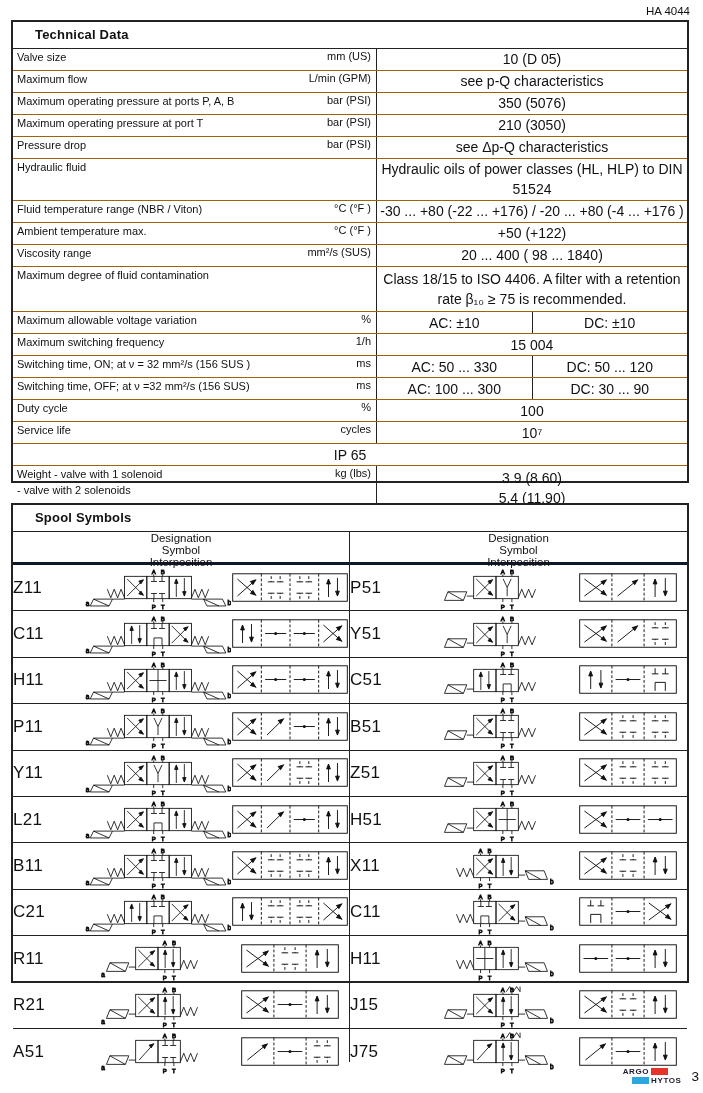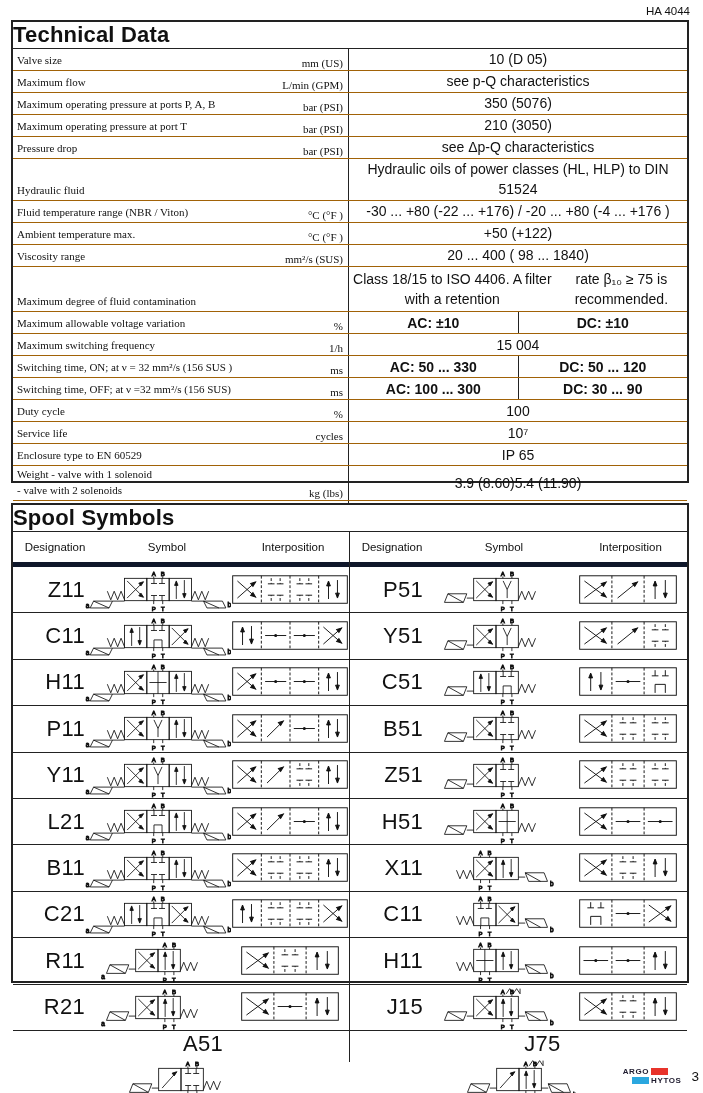"Technical Data" .panel-title { font-size: 22px -> 13px; padding-left: none -> 22px }
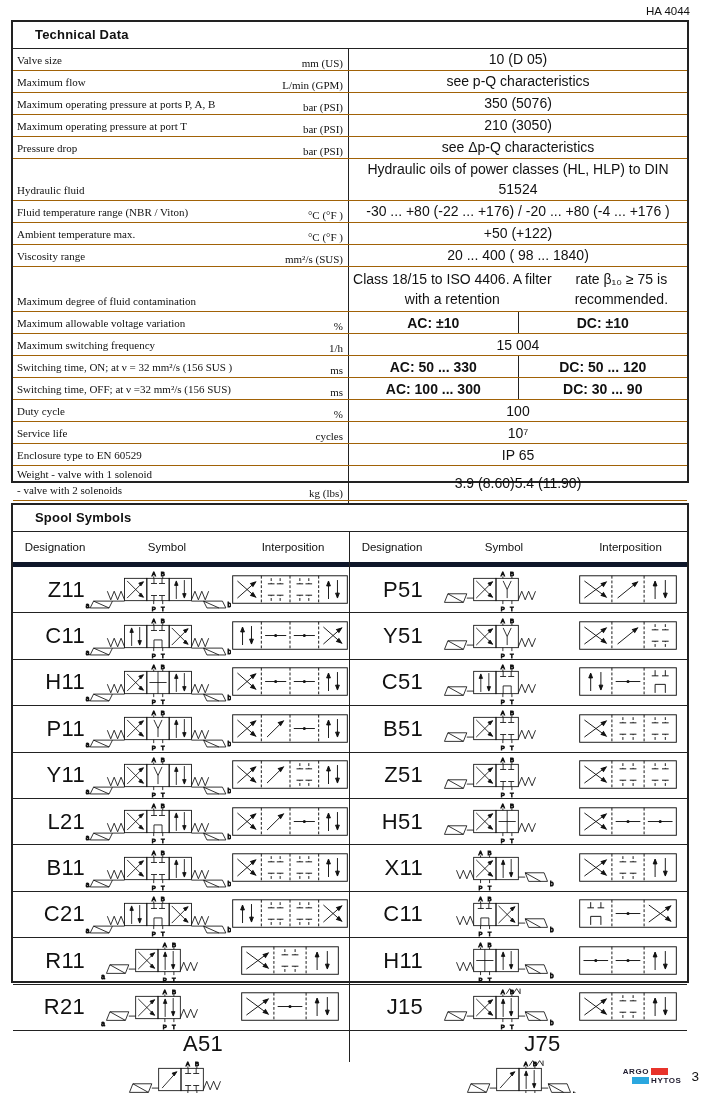"Valve size" .tparam { align-items: flex-end -> flex-start; font-family: Liberation Serif, serif -> none; width: 336px -> 364px }
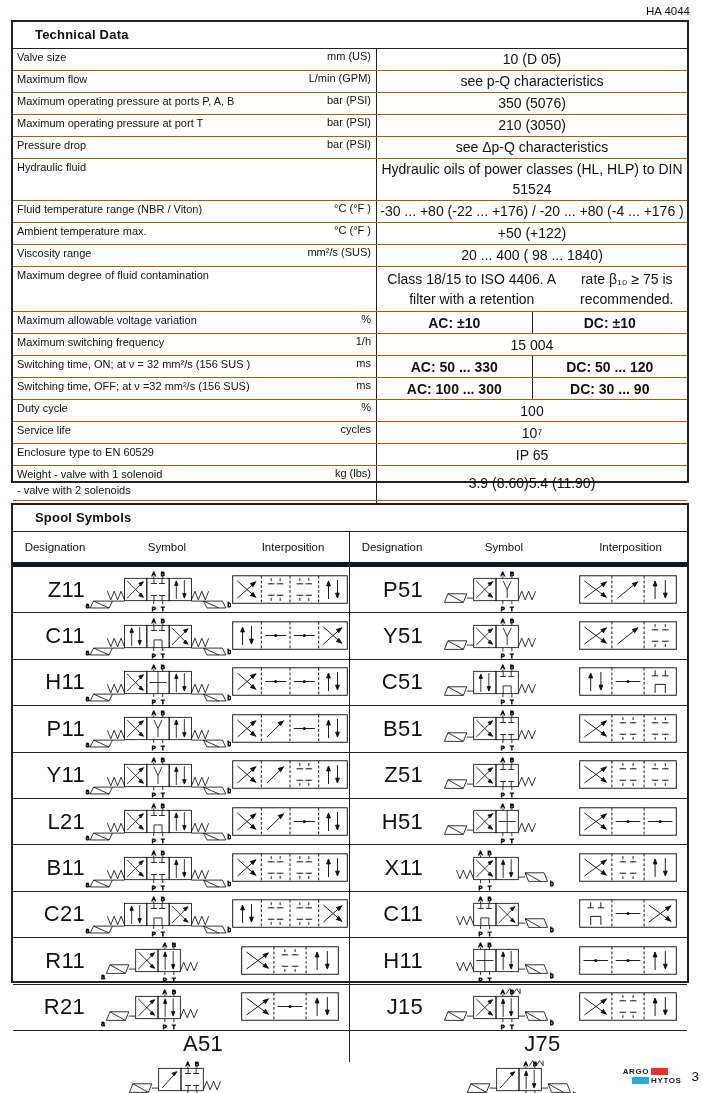"Class 18/15 to ISO 4406." .tvalue.lines { flex-direction: row -> column }
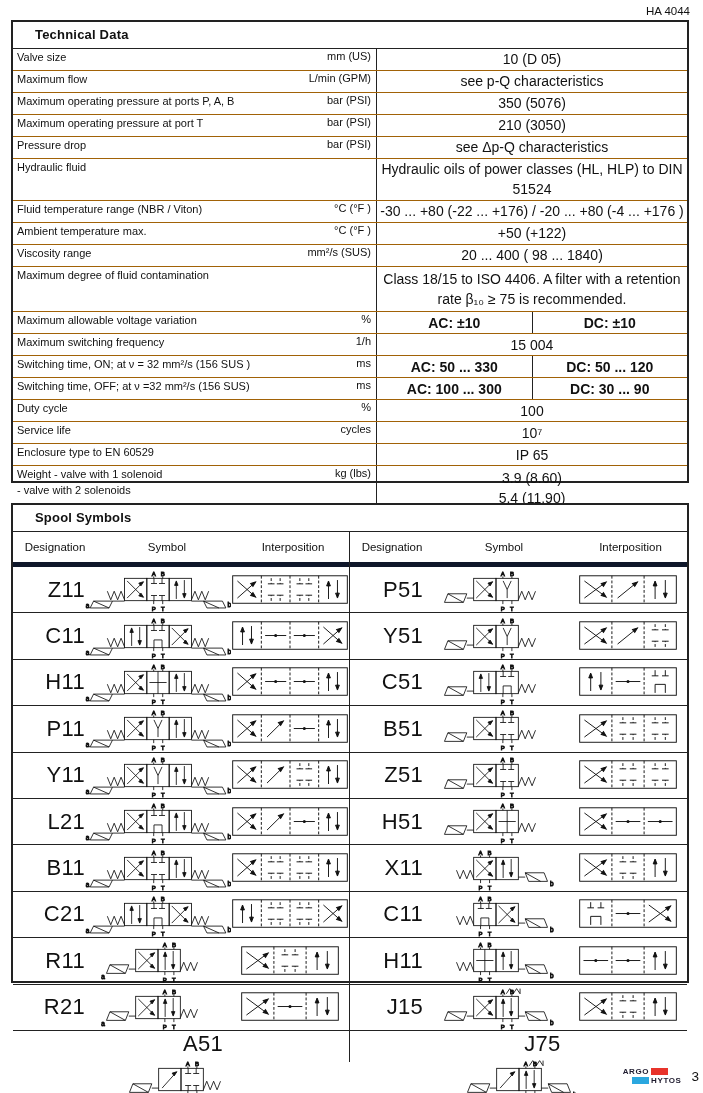"AC: ±10" .vhalf { font-weight: bold -> none }
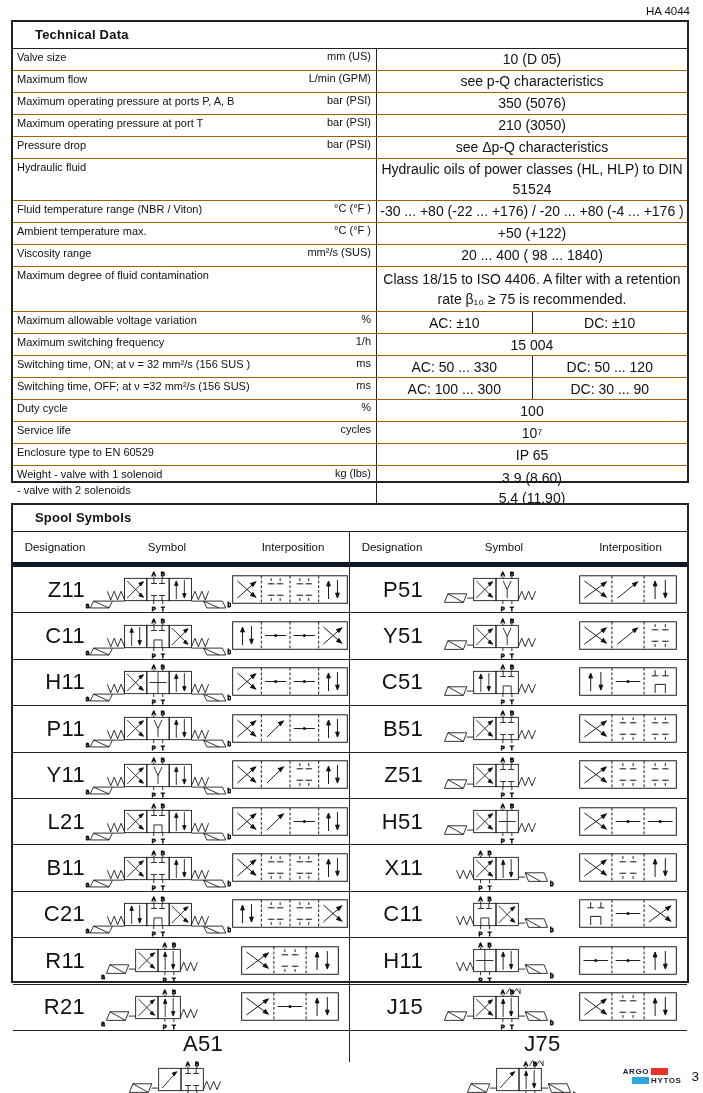"Enclosure type to EN 60529" div.tparam { html: <div> <div> <div>Enclosure type to EN 60529</div> </div> </div> -> none }
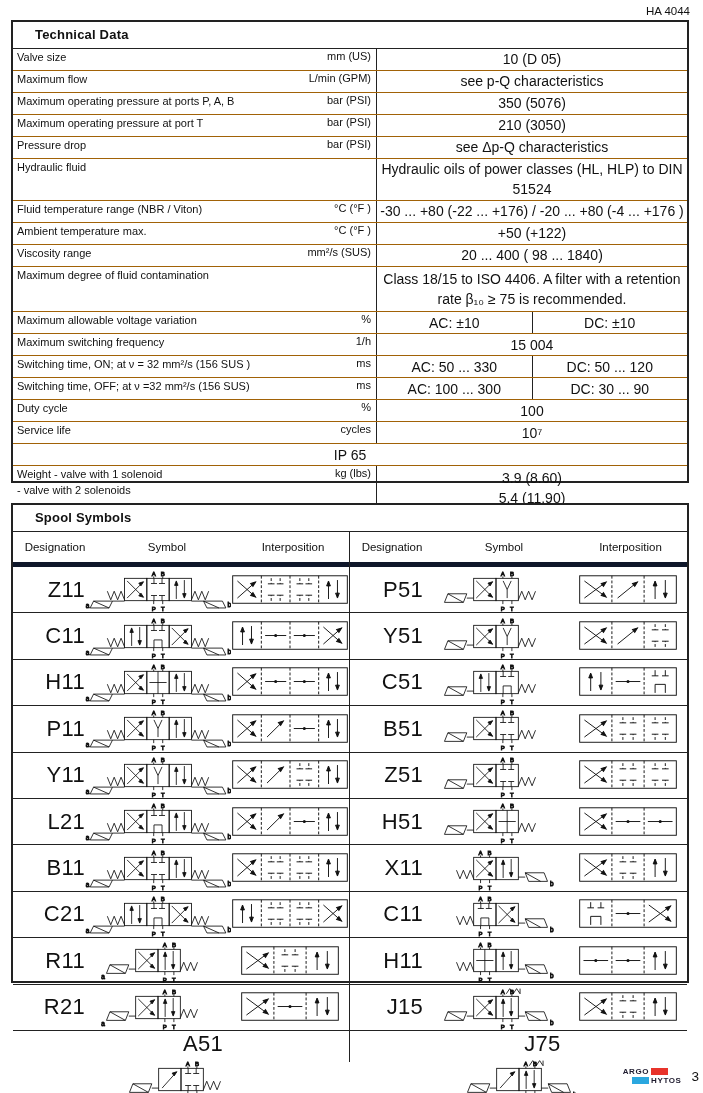"Designation" .spool-header { border-bottom: 5px solid #0f172a -> 3px solid #0f172a; flex-direction: none -> column }
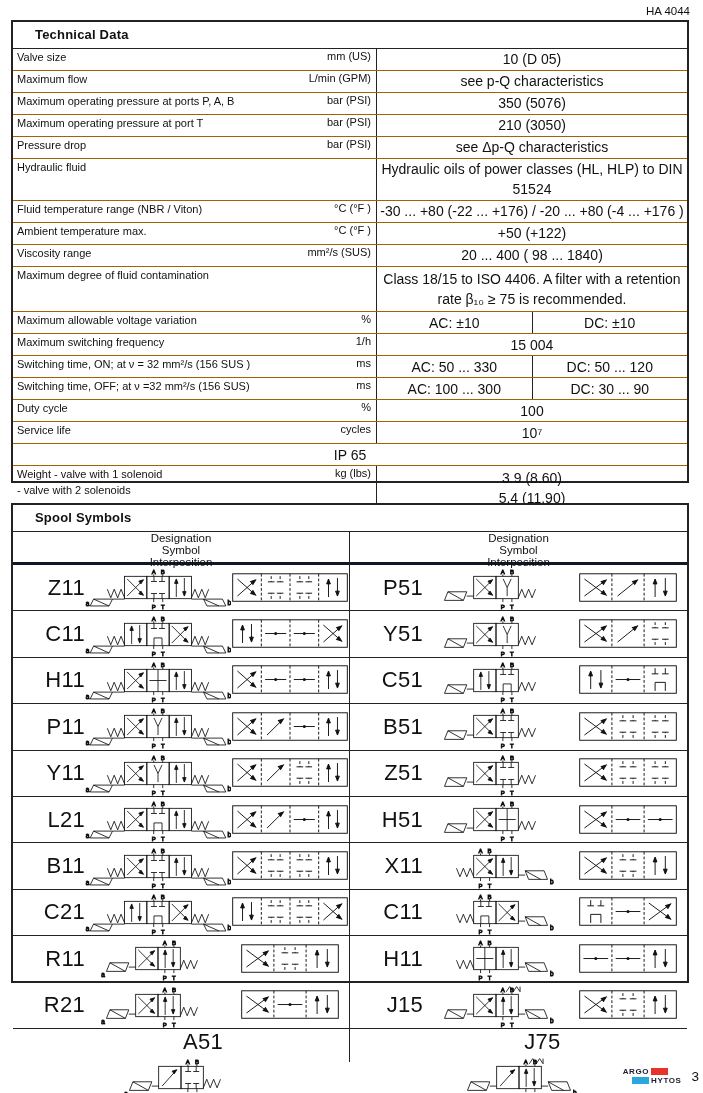"Z11" .sdes { font-size: 22px -> 17px; text-align: right -> left }
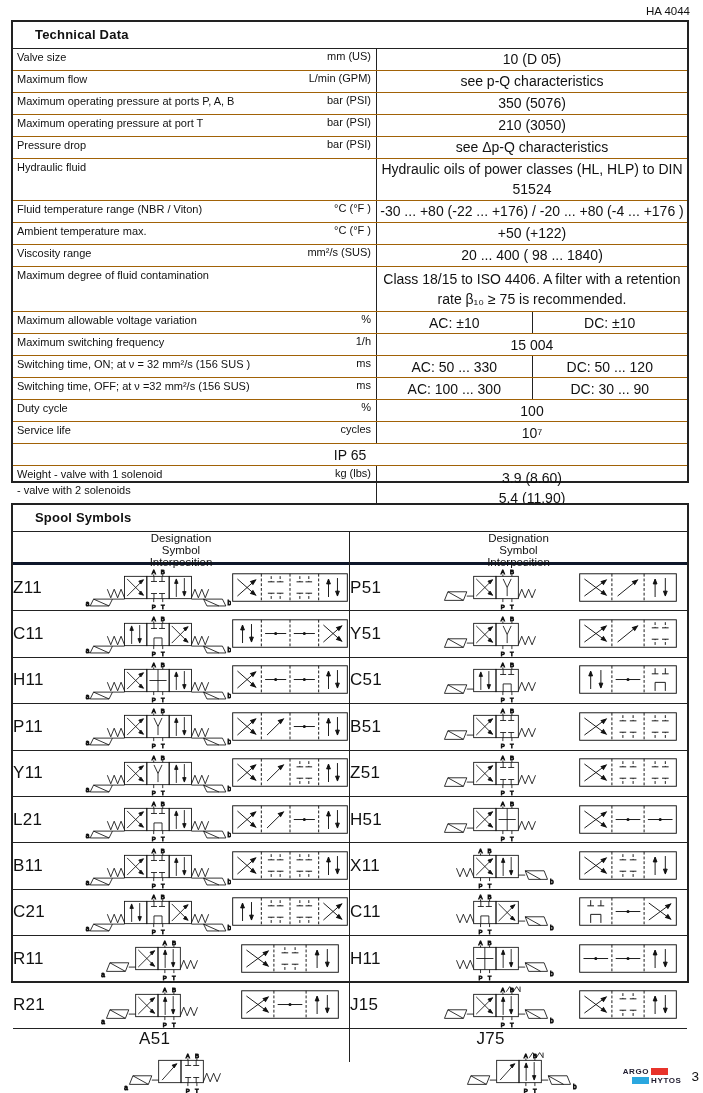"A51" .spool-rows .srow:last-child { flex-direction: column -> none }
